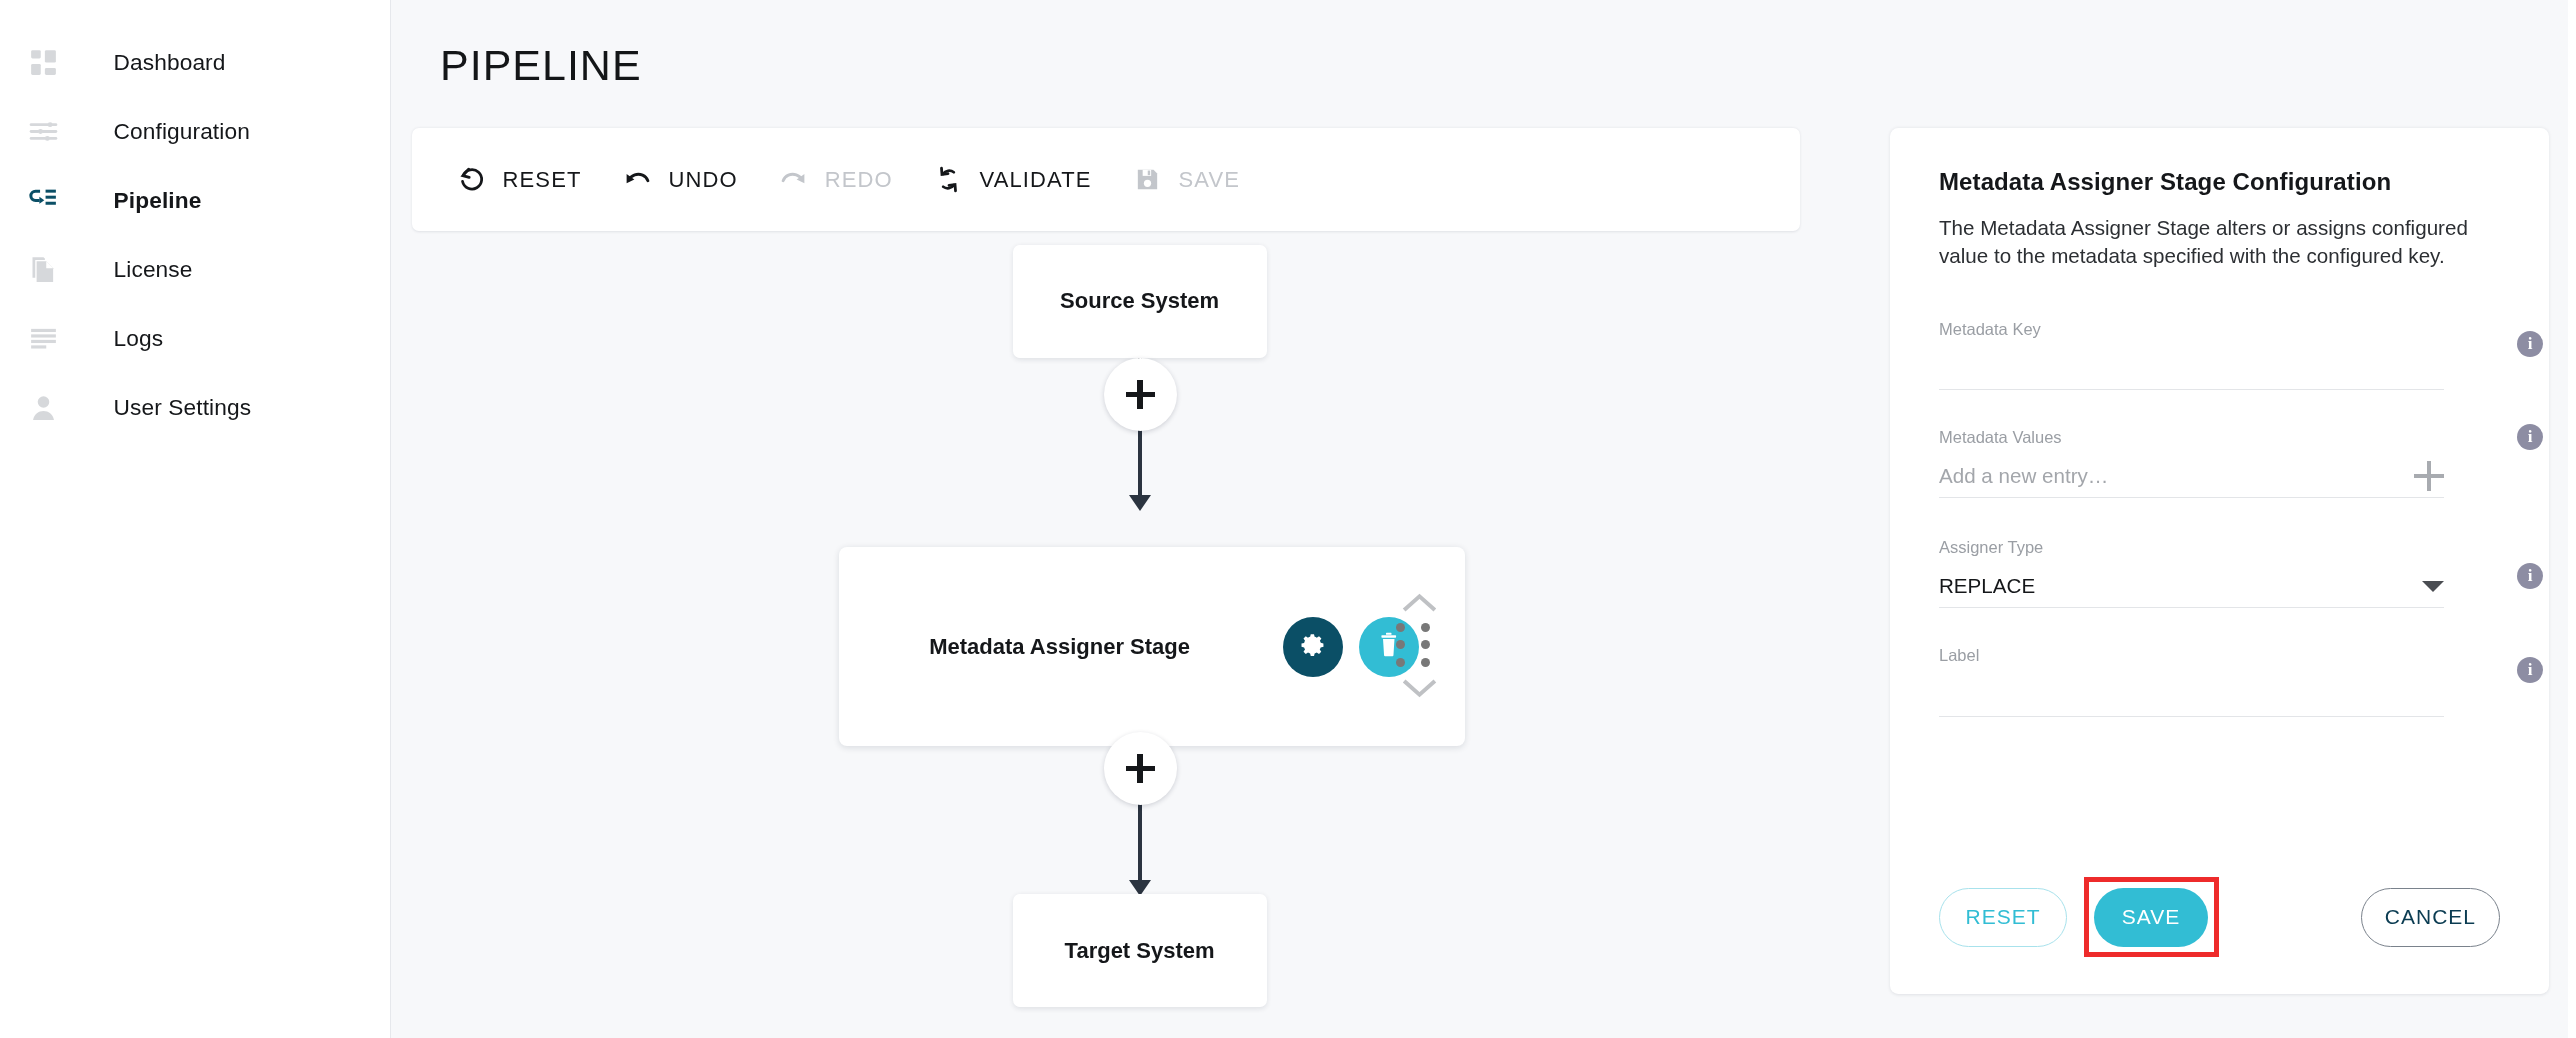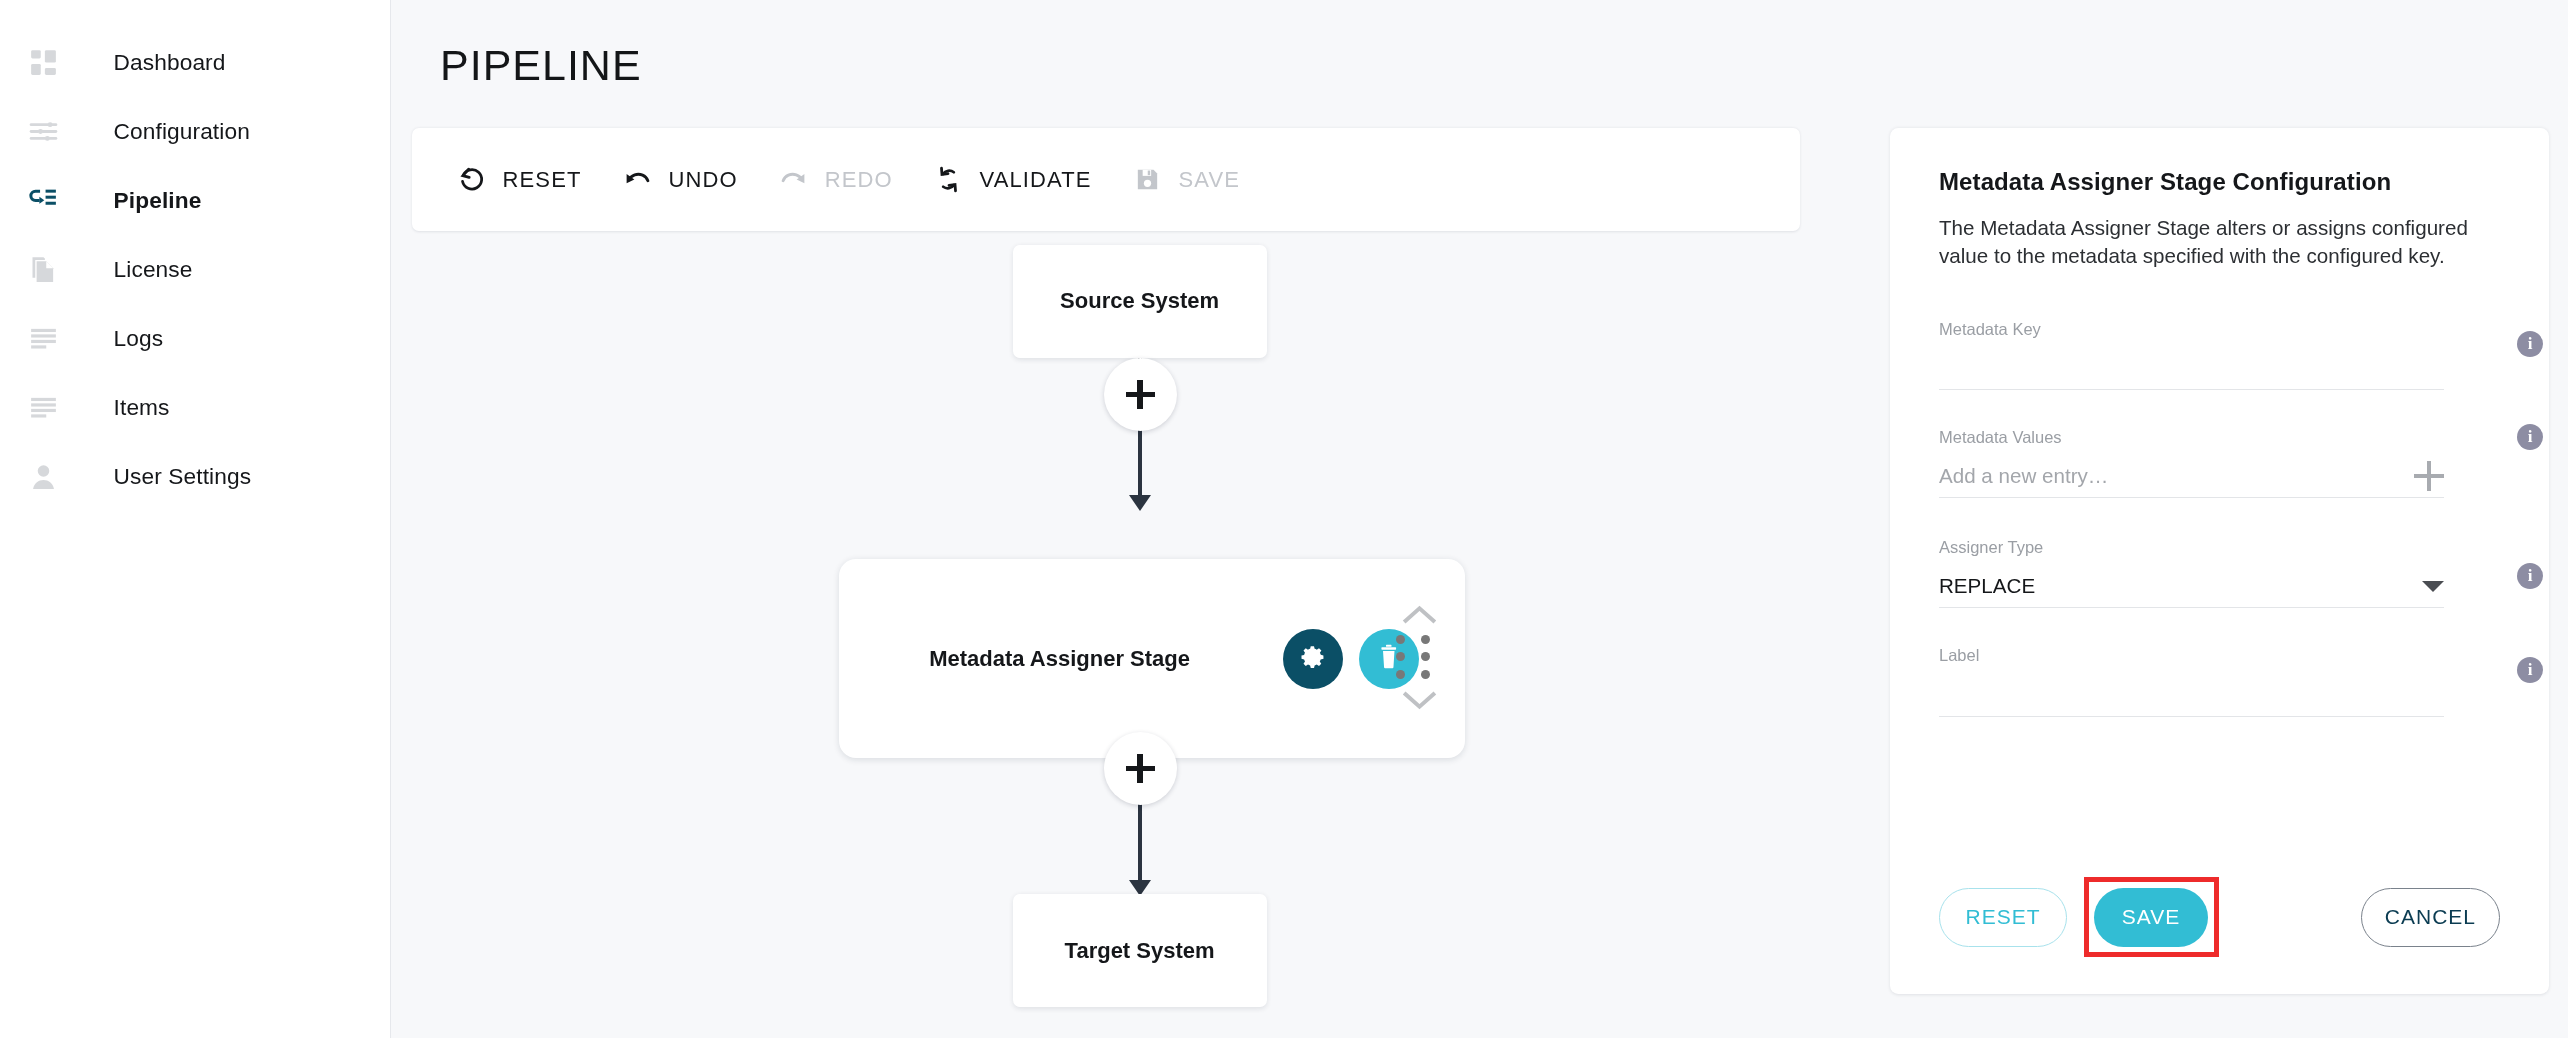"Items" div.nav-item { html: <div> <span> <svg> <rect></rect> <rect></rect> <rect></rect> <rect></rect> </svg> </span> <span>Items</span> </div> -> none }
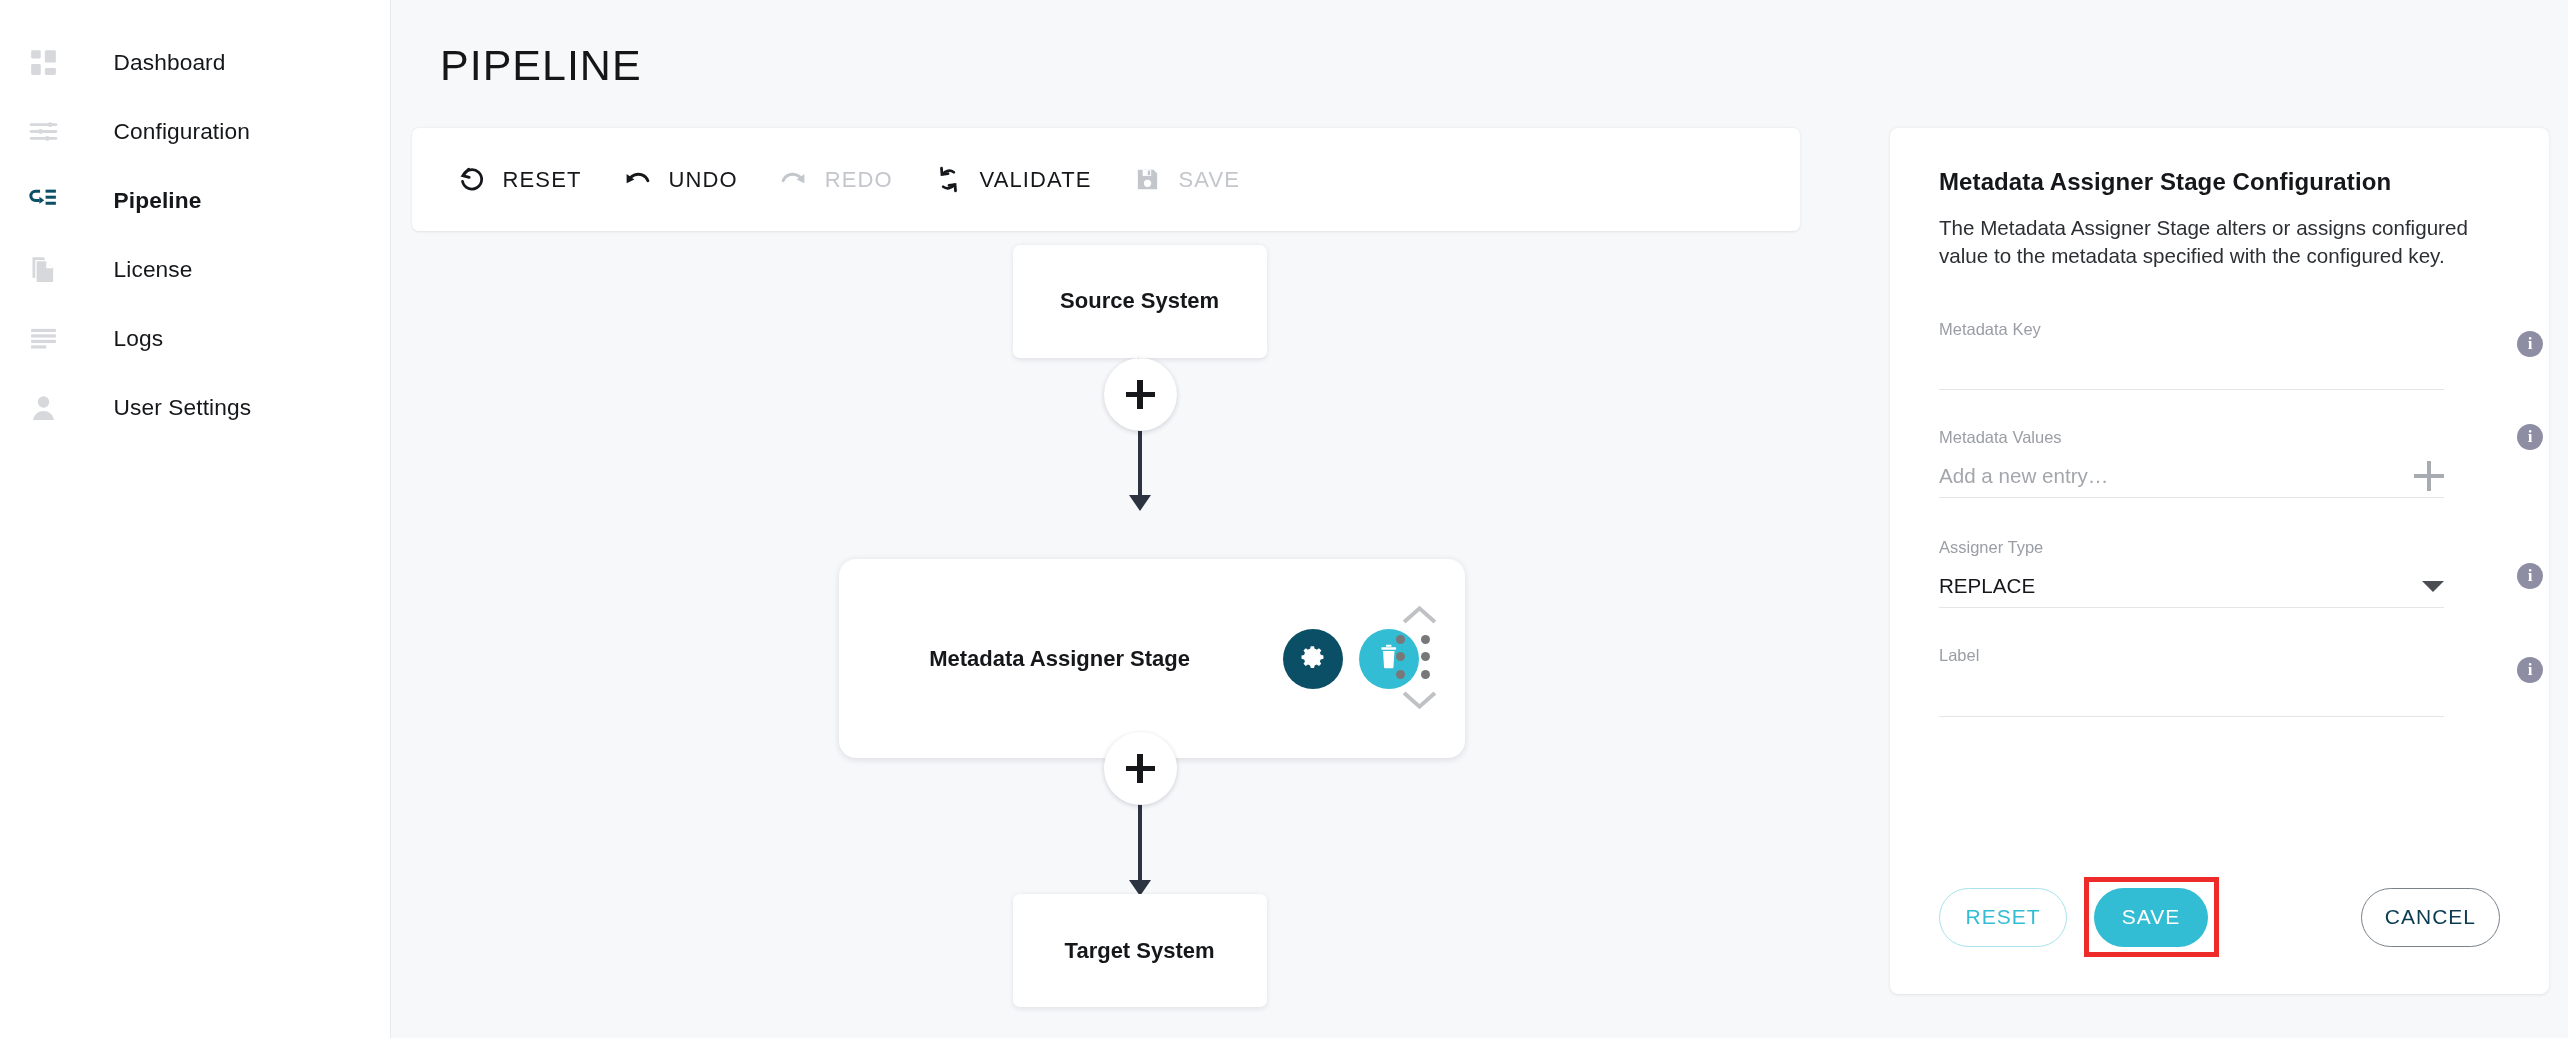"Metadata Assigner Stage" #node-stage { border-radius: 17px -> 8px; margin-top: 12px -> none }
